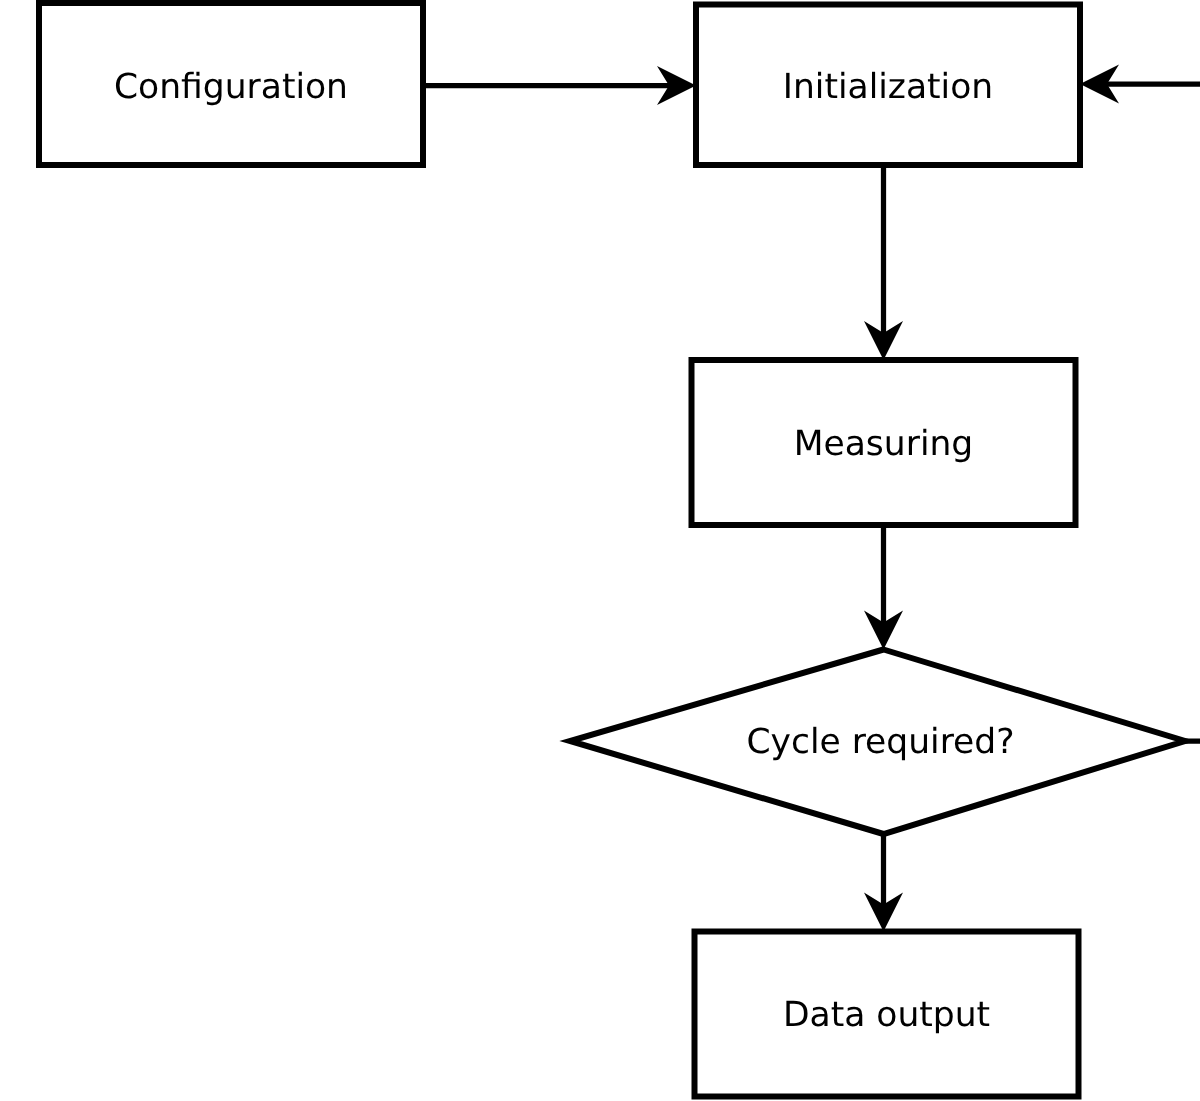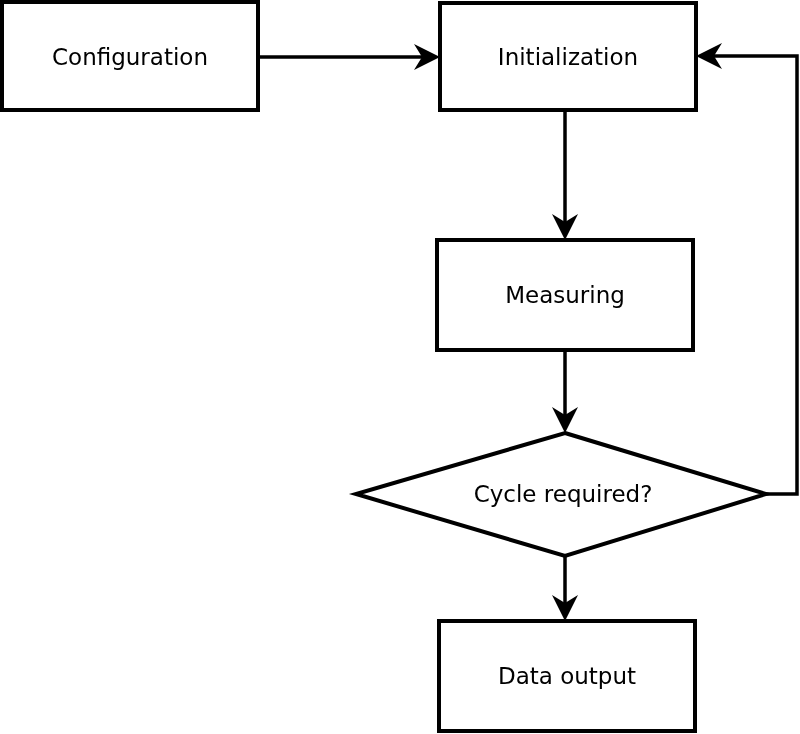"Configuration" .canvas-wrap { margin-left: none -> 24px }
